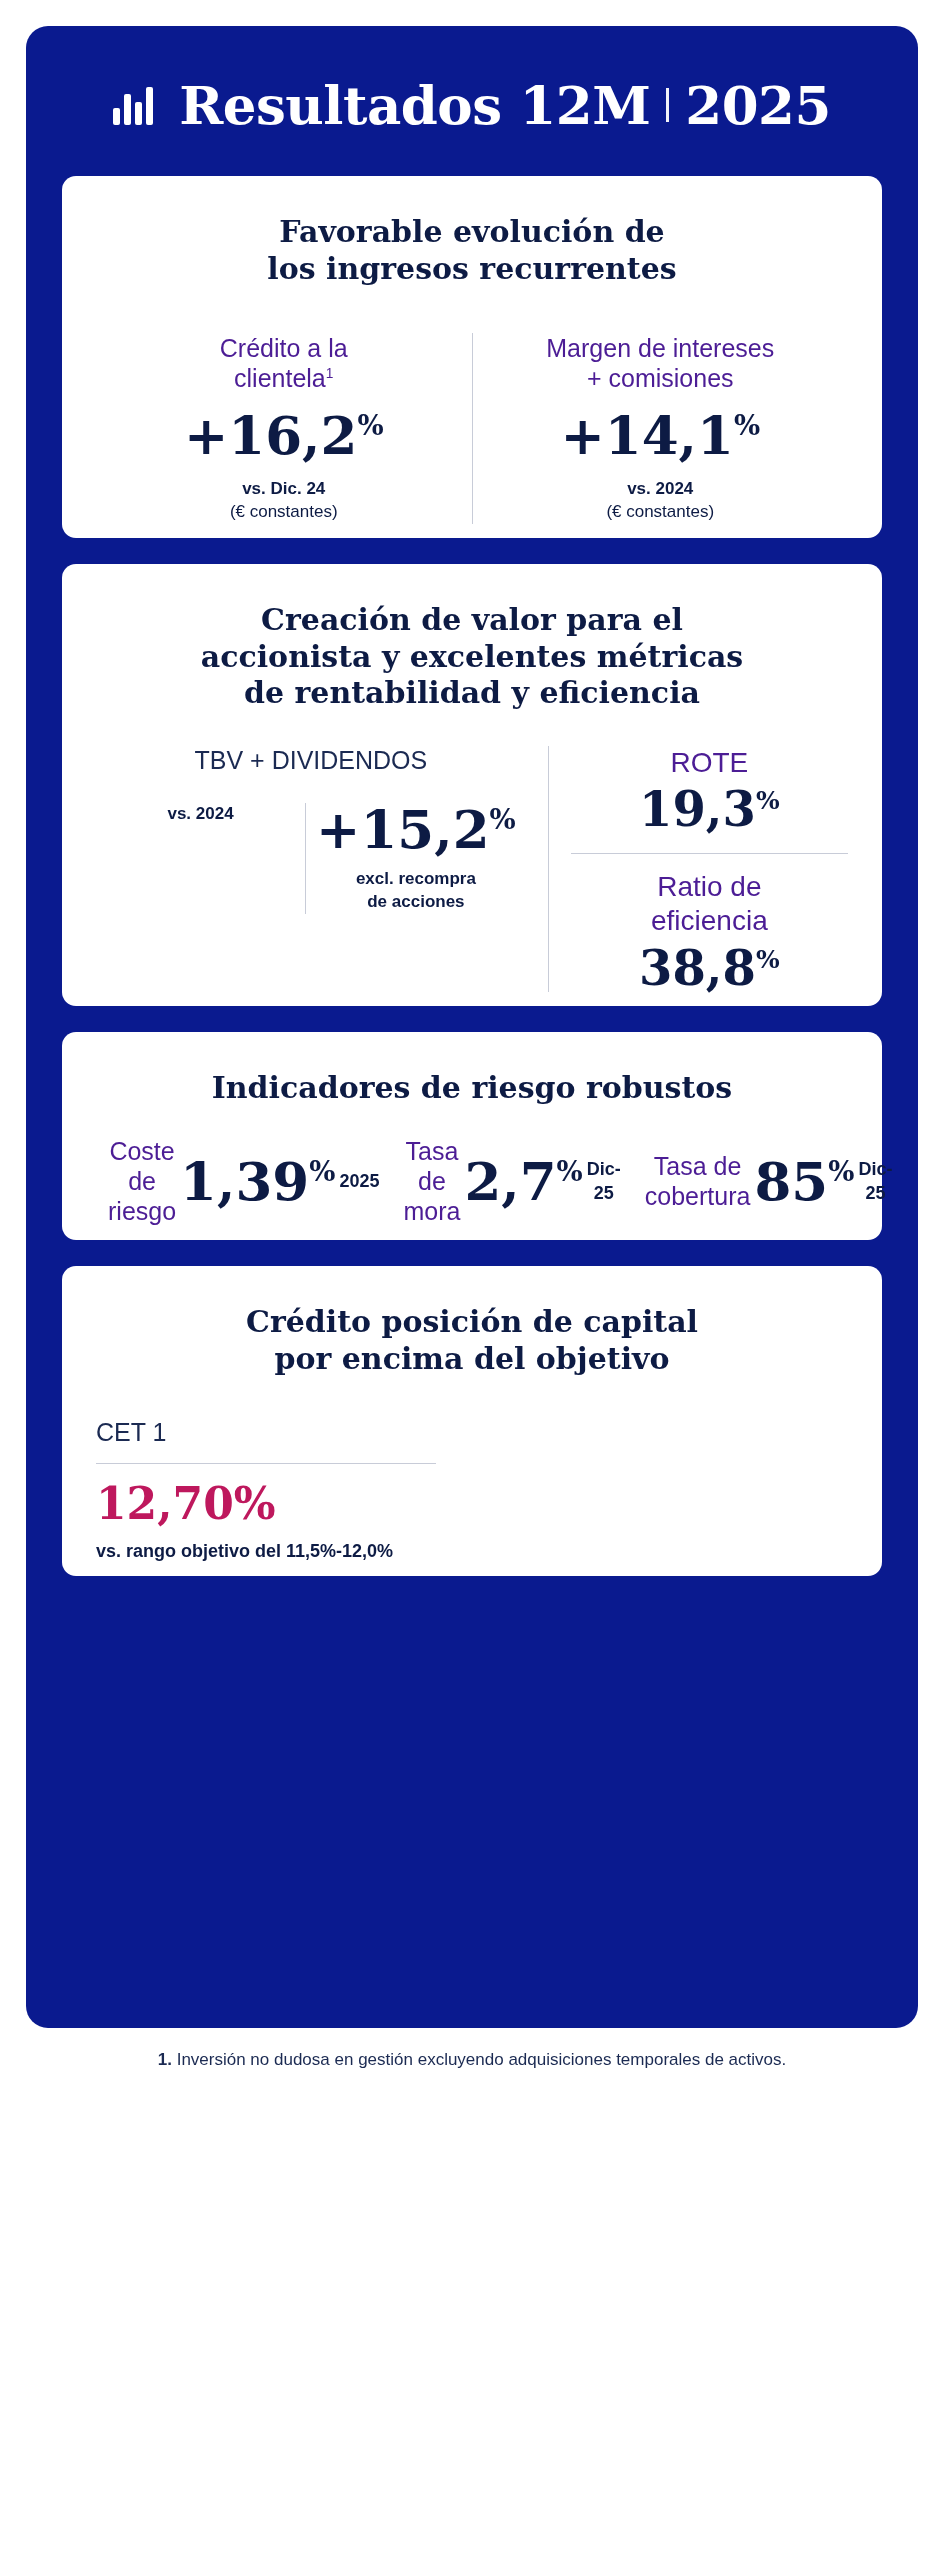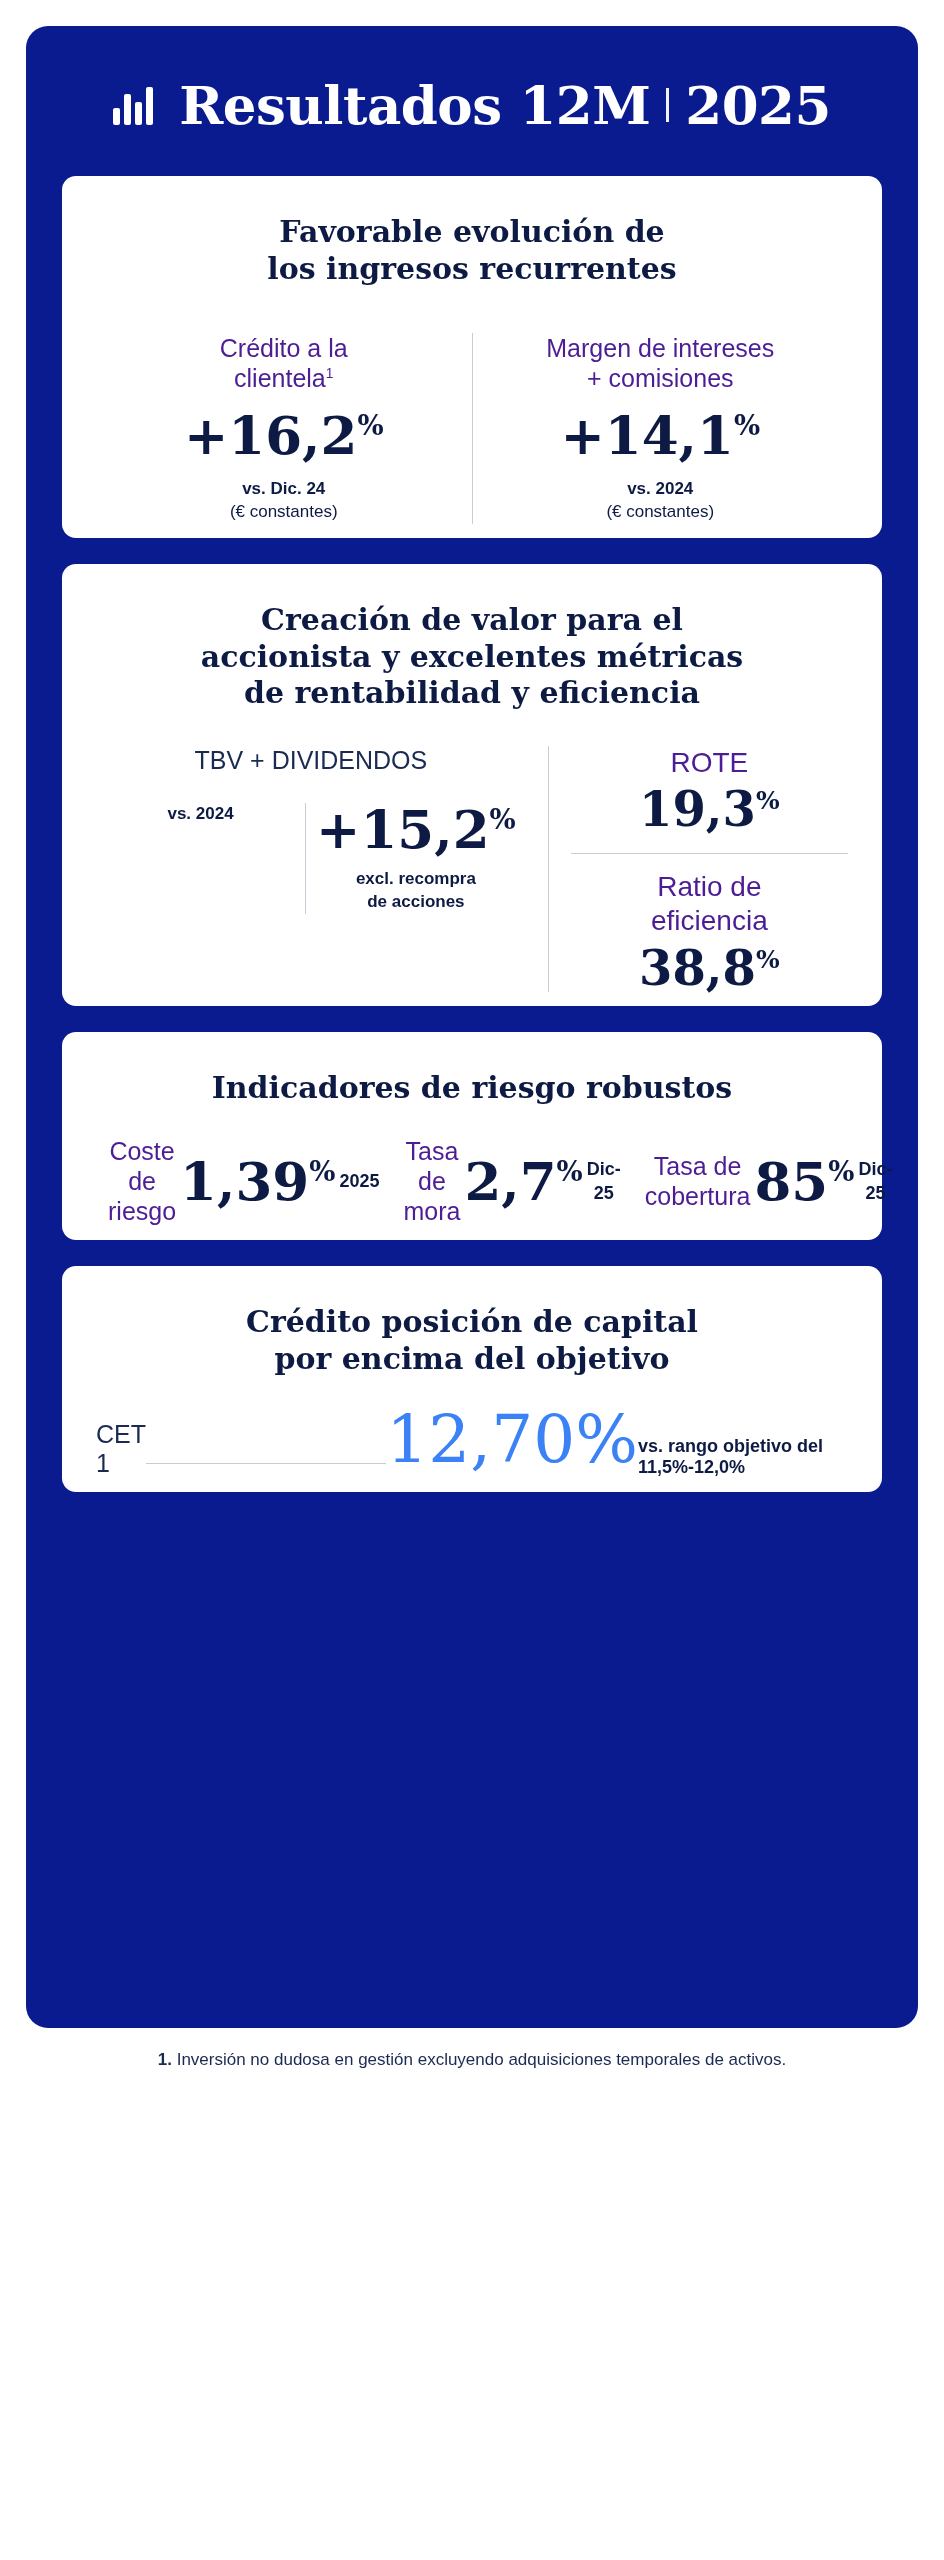"CET 1" .c4-body { align-items: flex-end -> flex-start; flex-direction: row -> column; margin-top: 24px -> 41px }
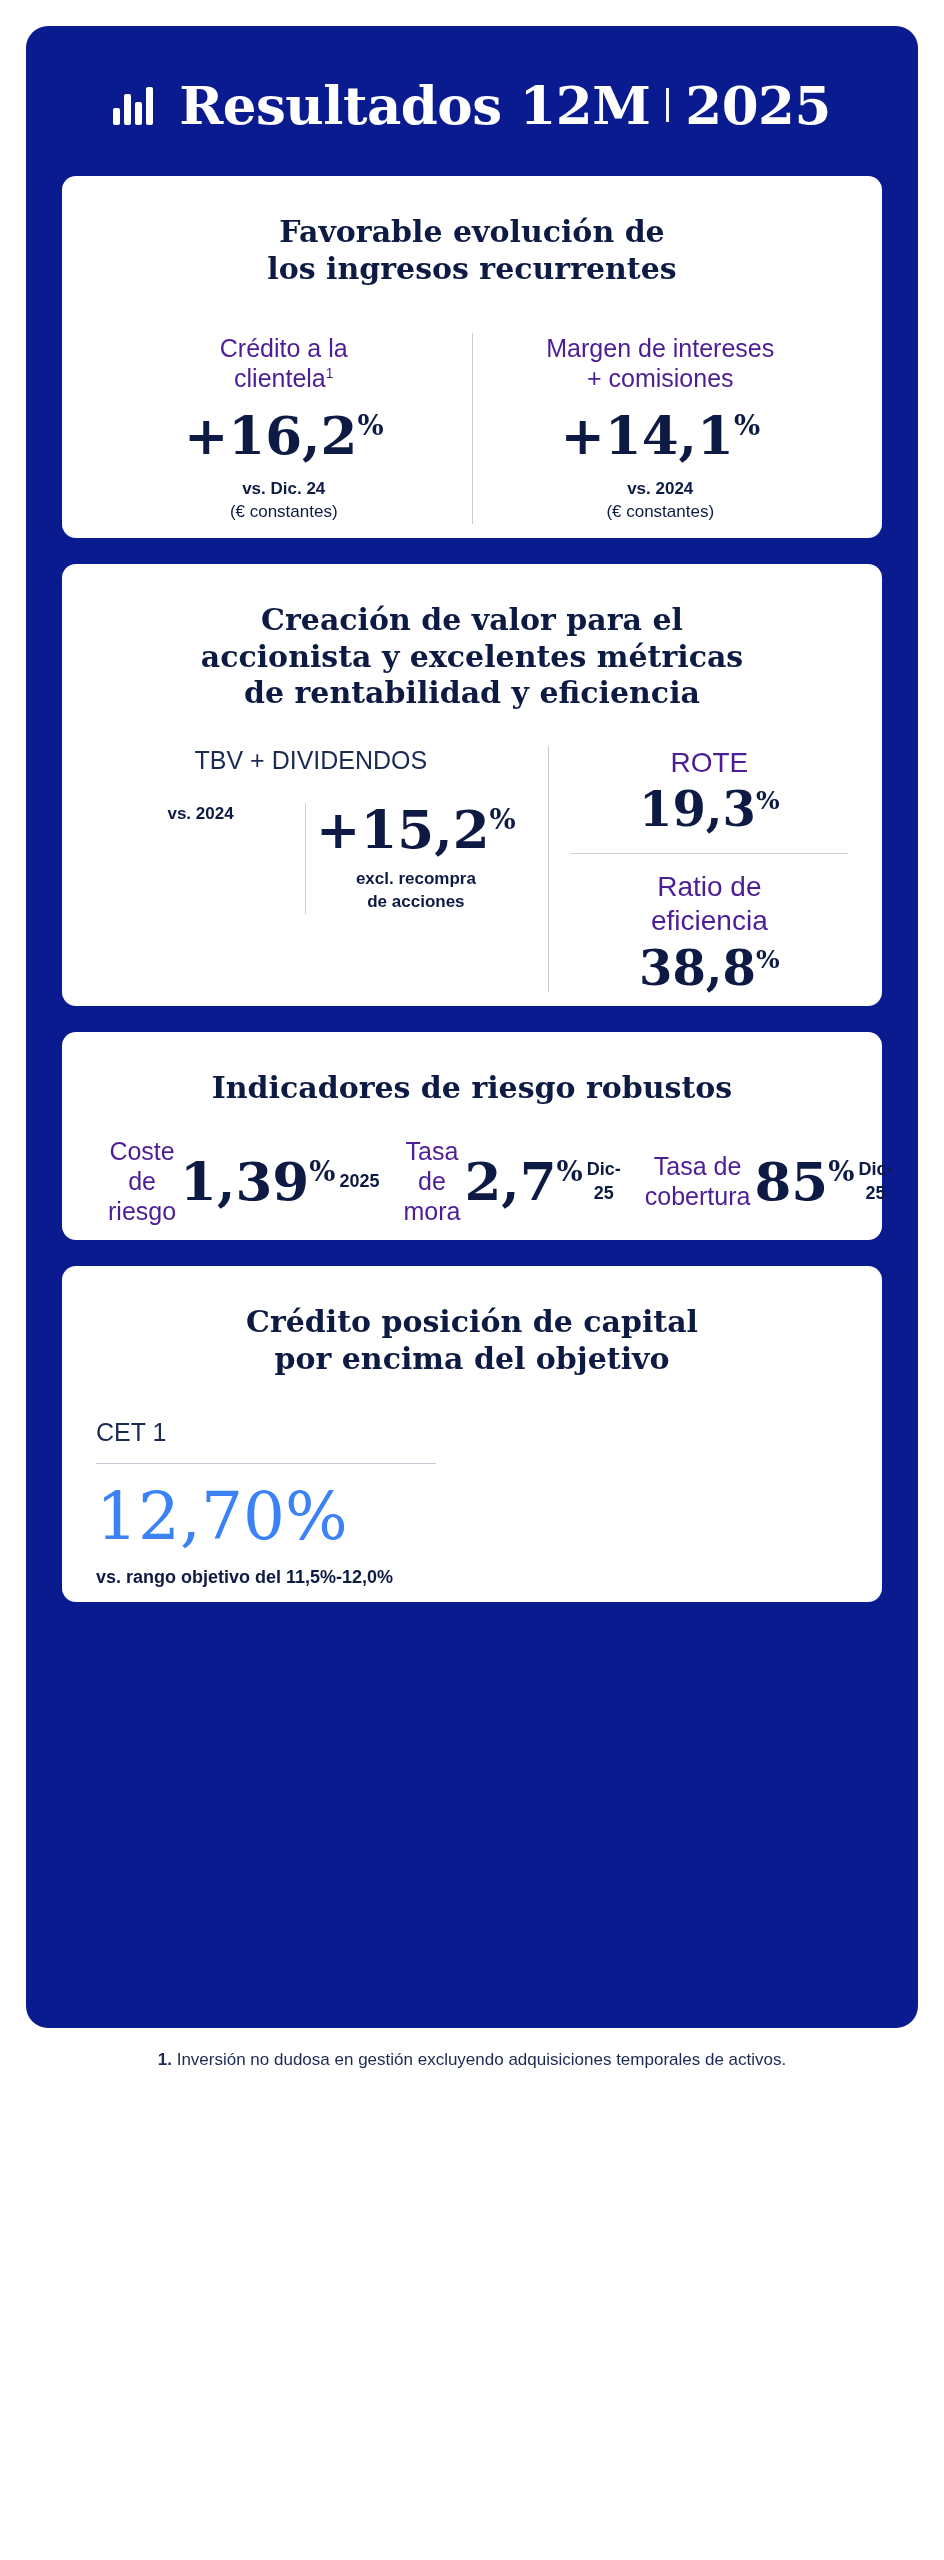"12,70%" .c4-value { color: #3b82f6 -> #be185d; font-size: 66px -> 44px; font-weight: normal -> bold }
